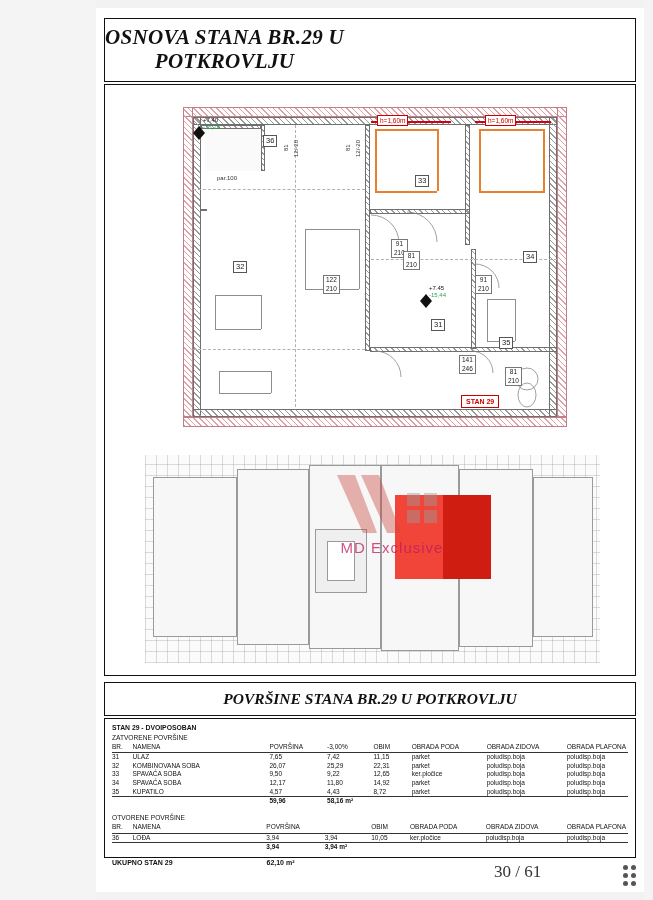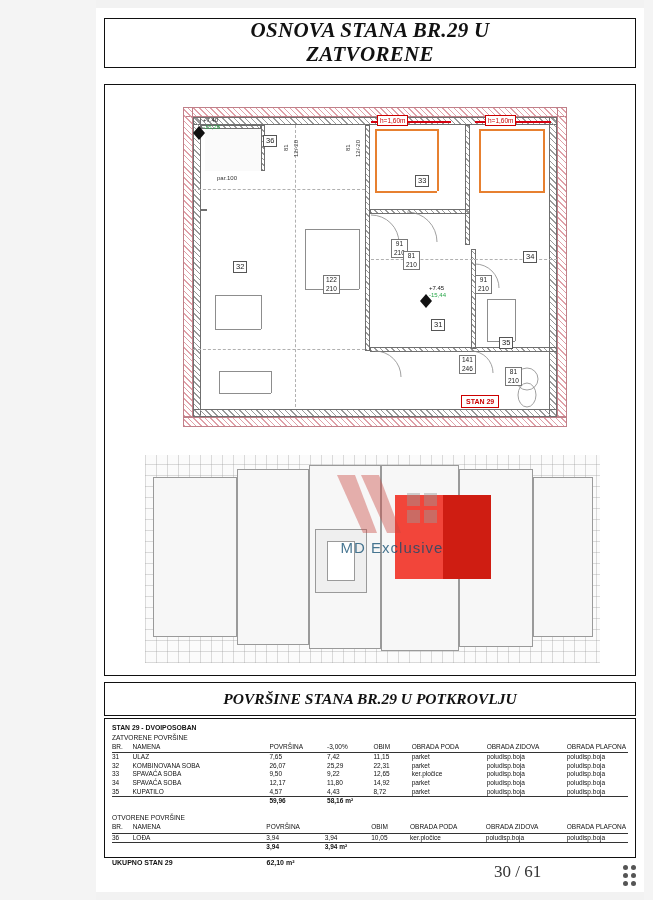"OSNOVA STANA BR.29 U" .title-box { height: 50px -> 64px; justify-content: center -> none }
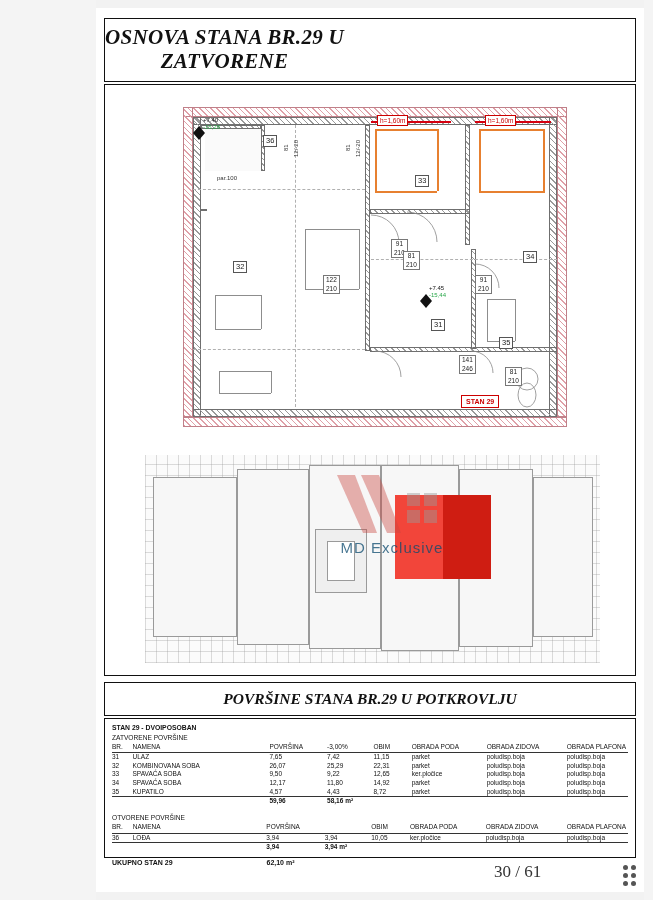"ZATVORENE" div { text: ZATVORENE -> POTKROVLJU }
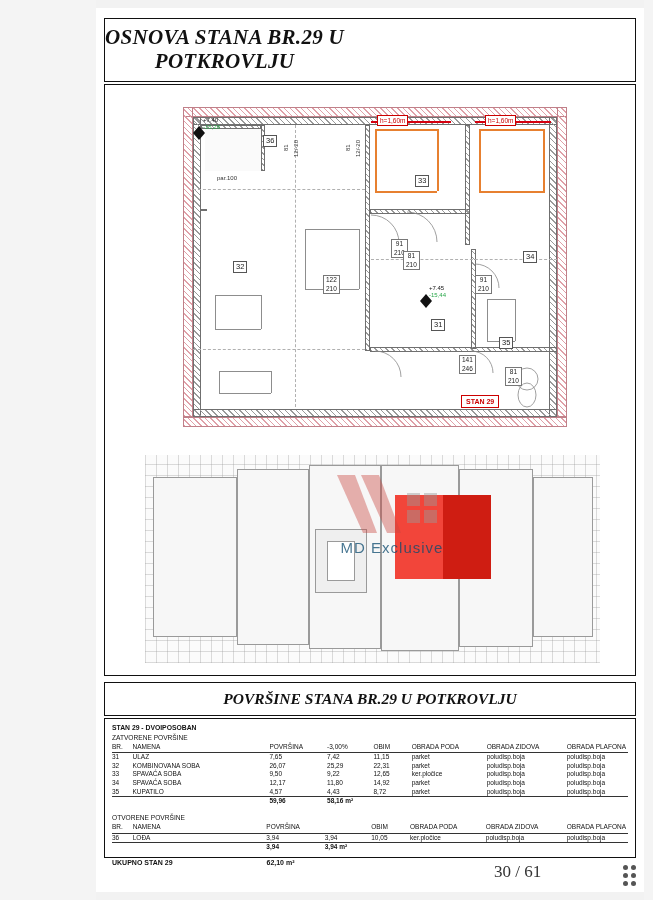"MD Exclusive" .wm-text { color: #0c4a6e -> #be185d }
